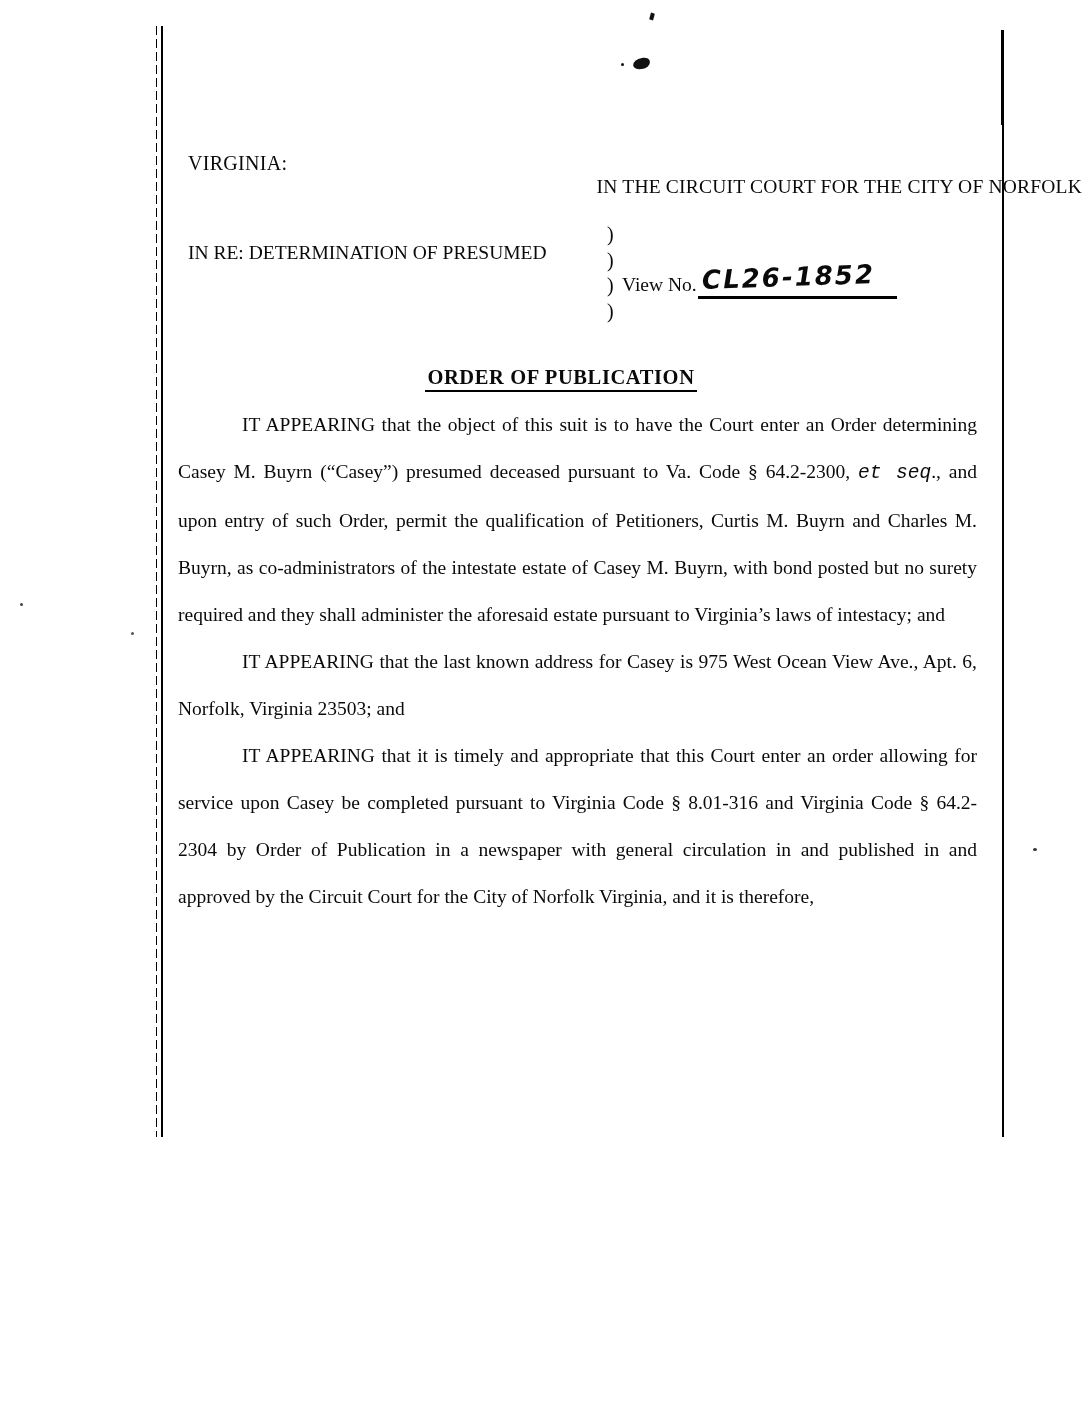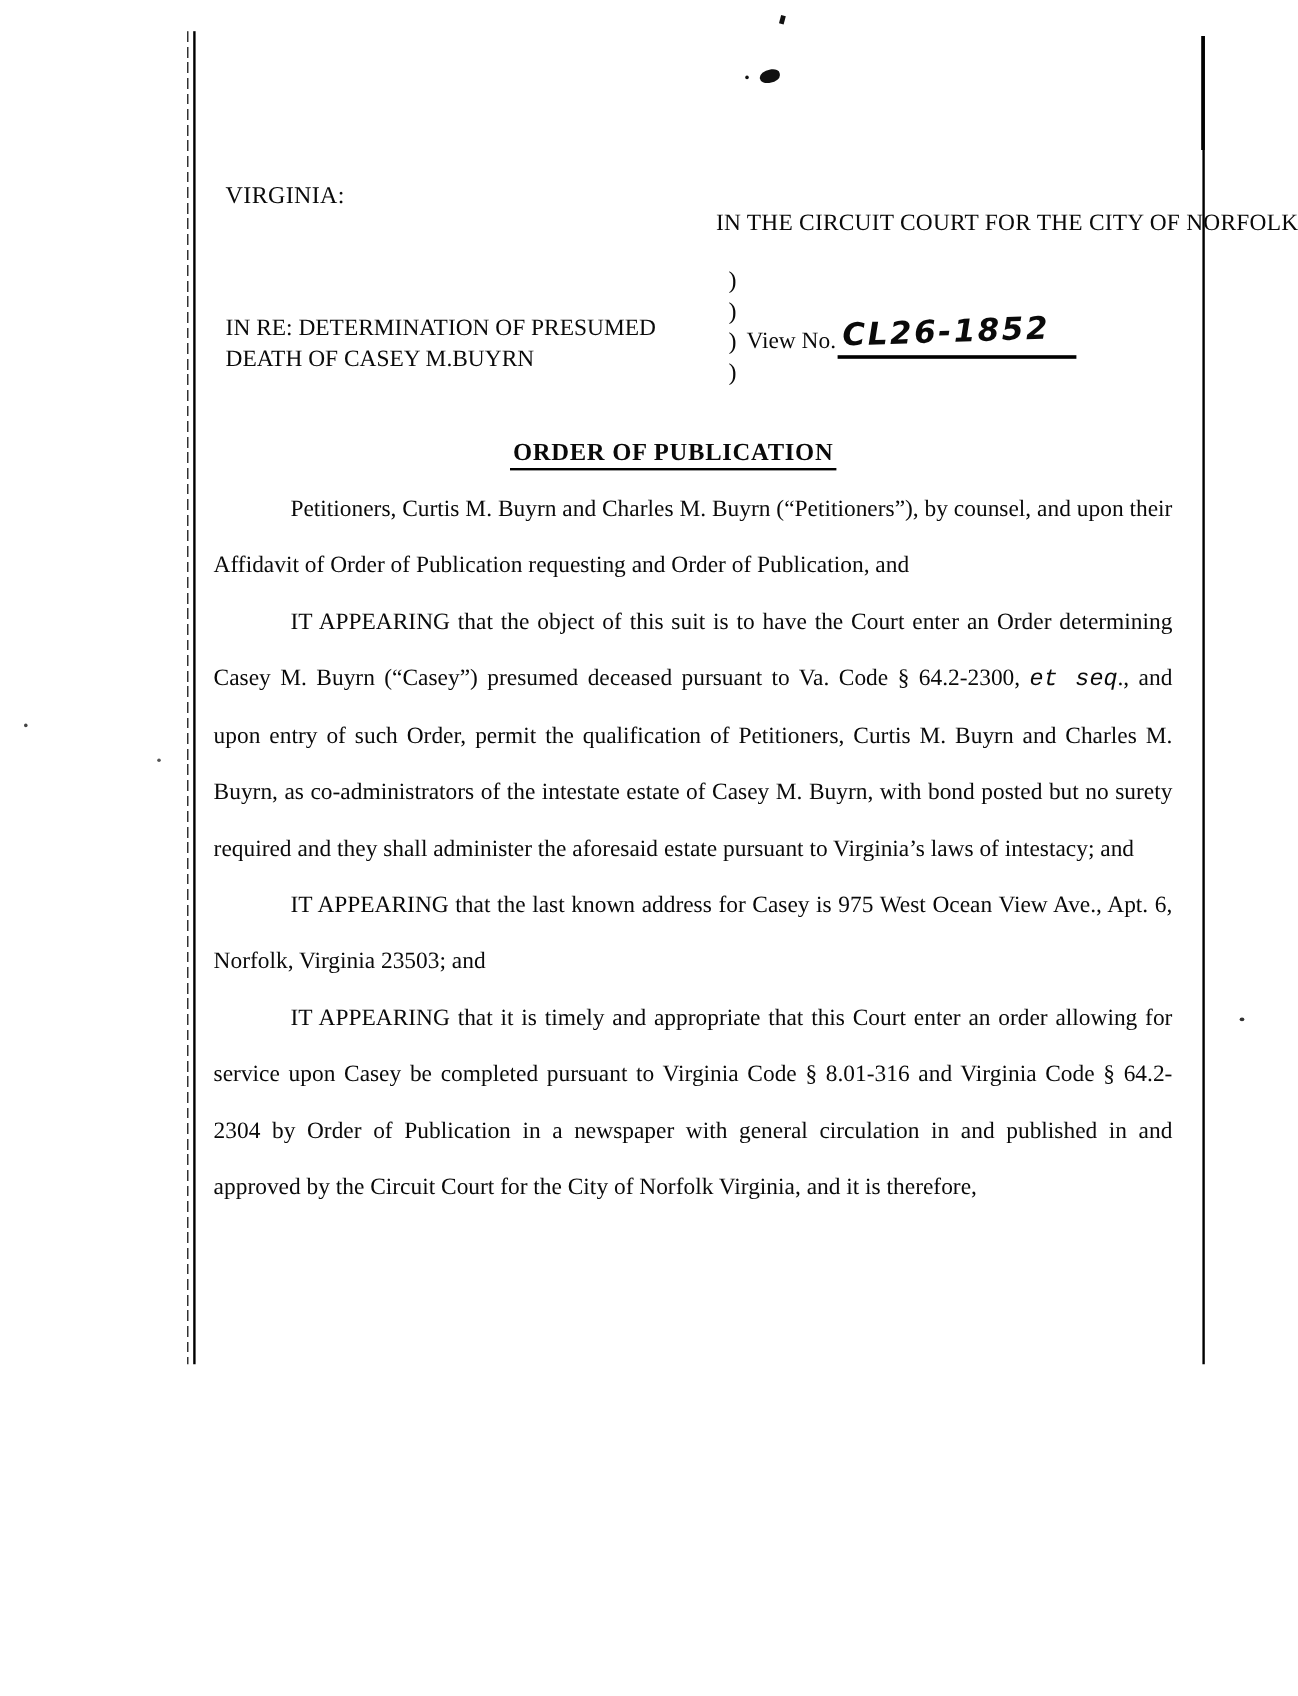"IN RE: DETERMINATION OF PRESUMED" .caption-party { text-align: none -> center; top: 261px -> 240px }
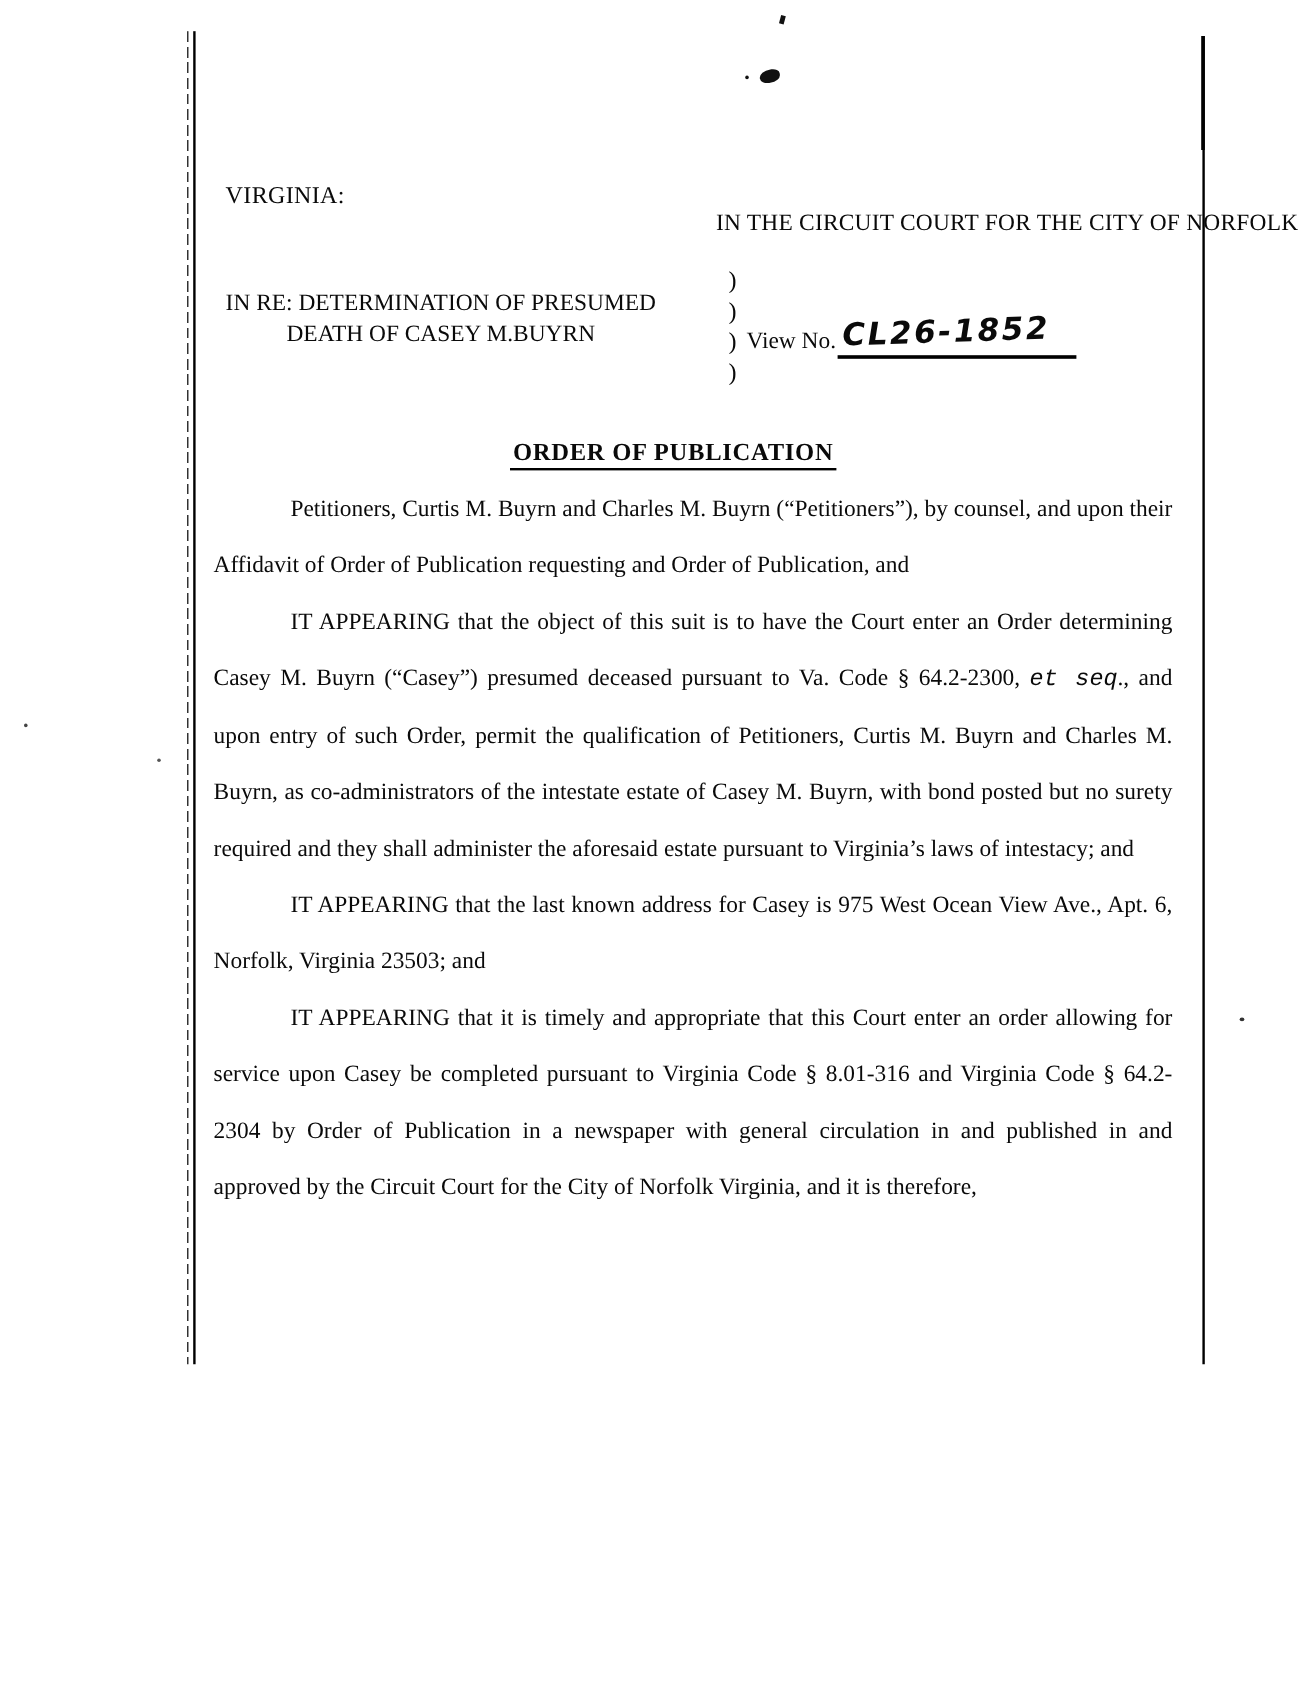"DEATH OF CASEY M.BUYRN" div { html: <div>DEATH OF CASEY M.BUYRN</div> -> none }
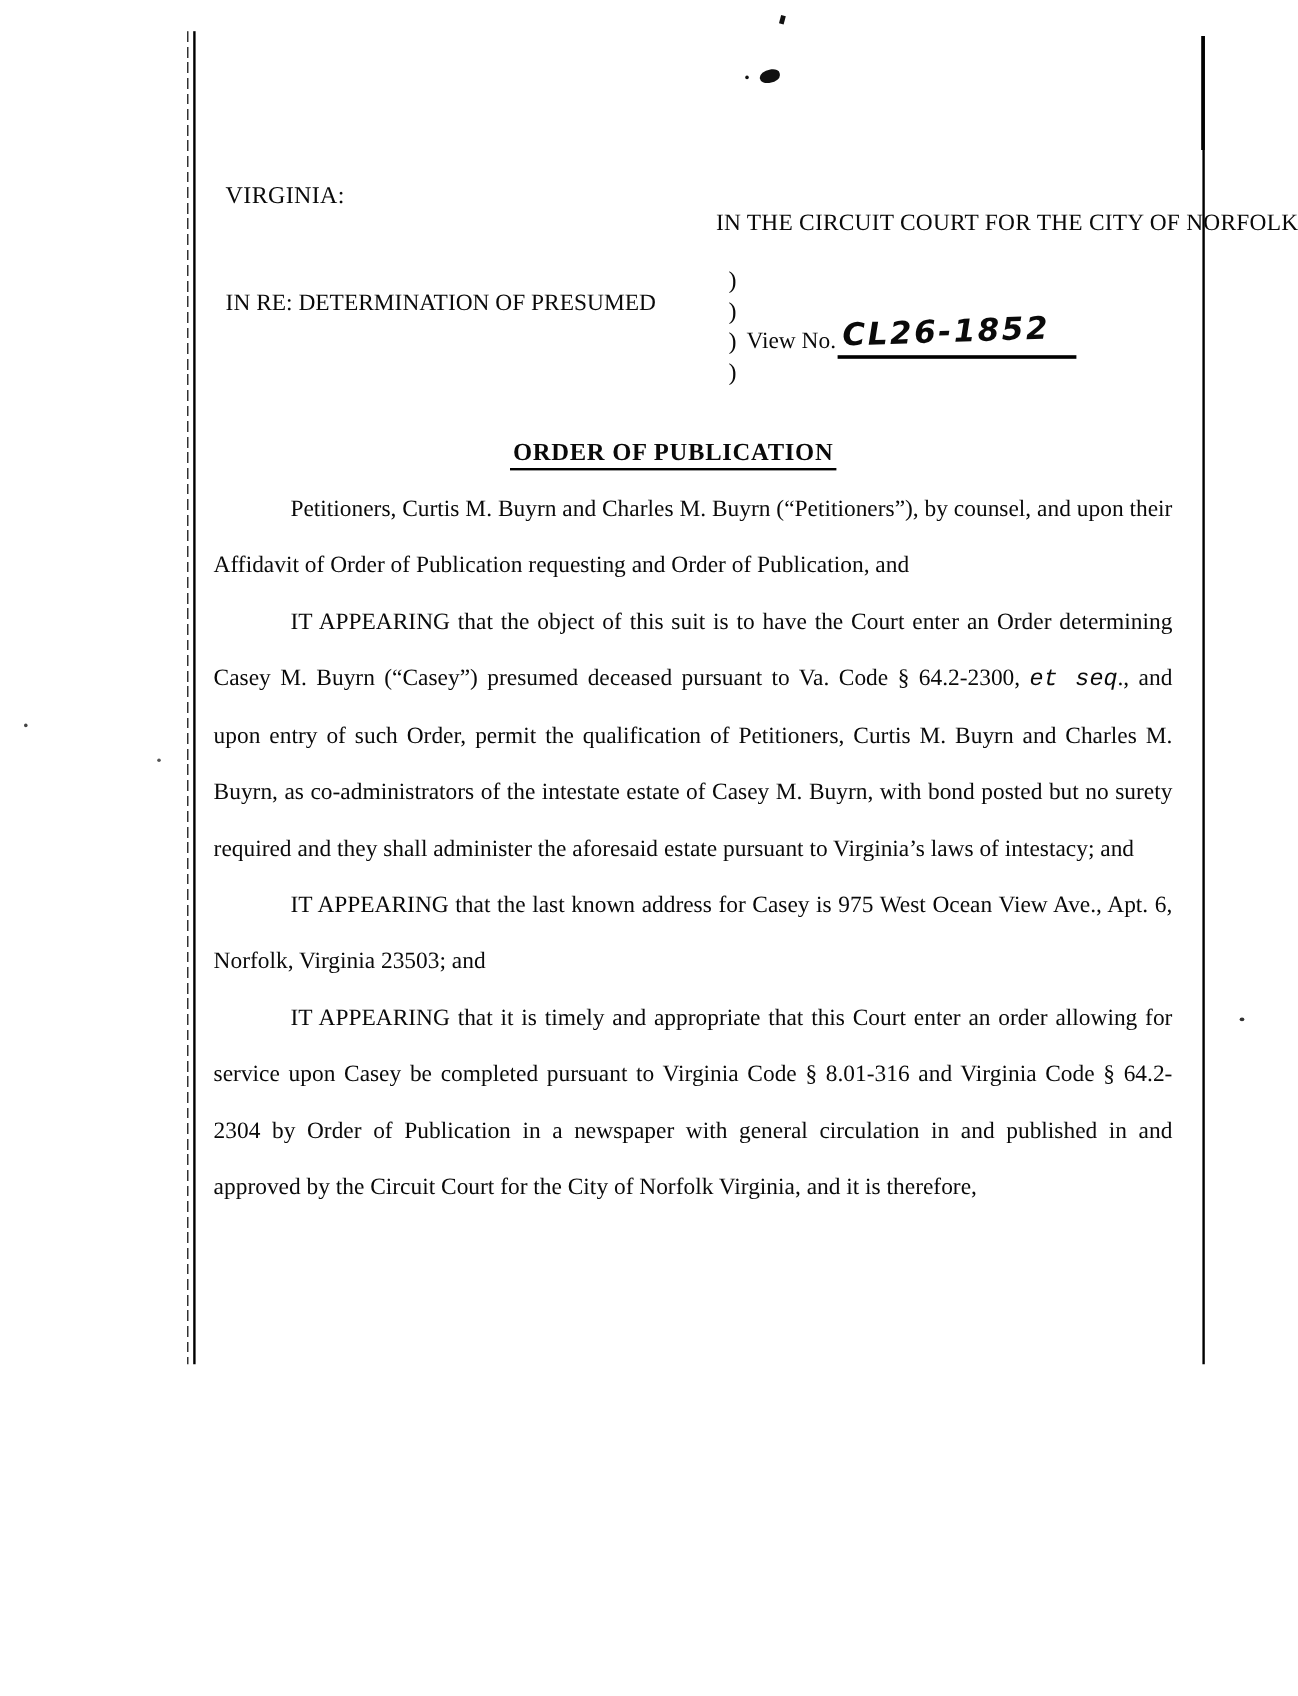"Petitioners, Curtis M. Buyrn and" p { html: <p>Petitioners, Curtis M. Buyrn and Charles M. Buyrn (“Petitioners”), by counsel, and upon their Affidavit of Order of Publication requesting and Order of Publication, and</p> -> none }
